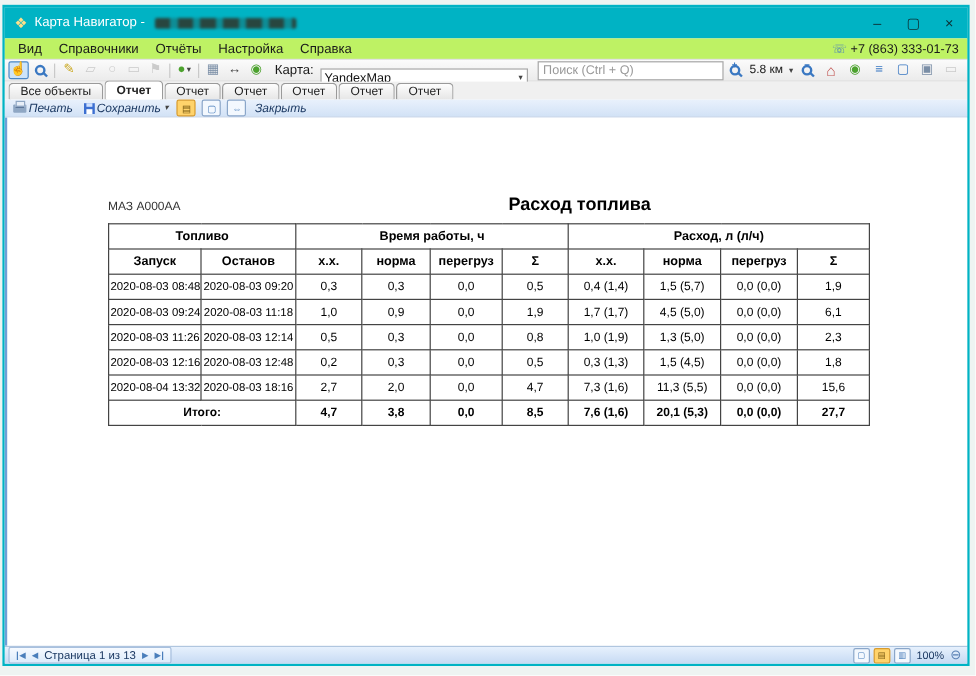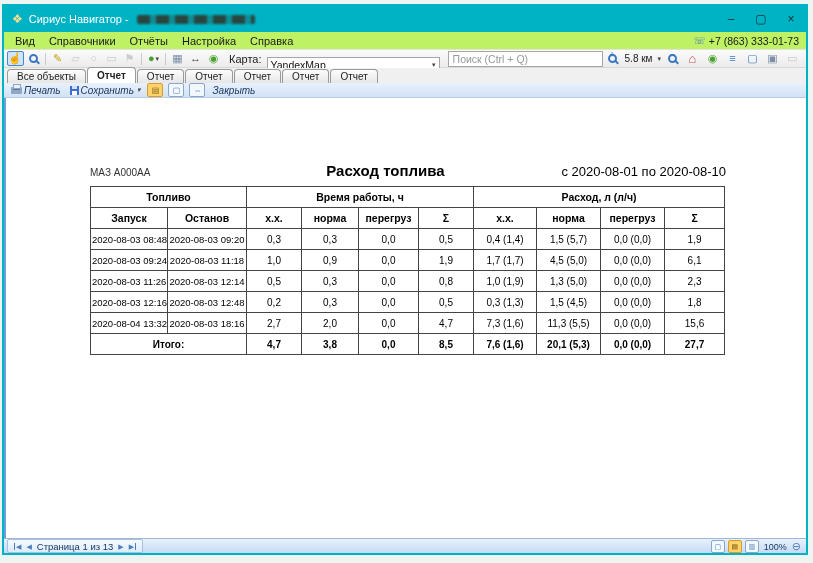"Сириус Навигатор -" span.title { text: Сириус -> Карта }
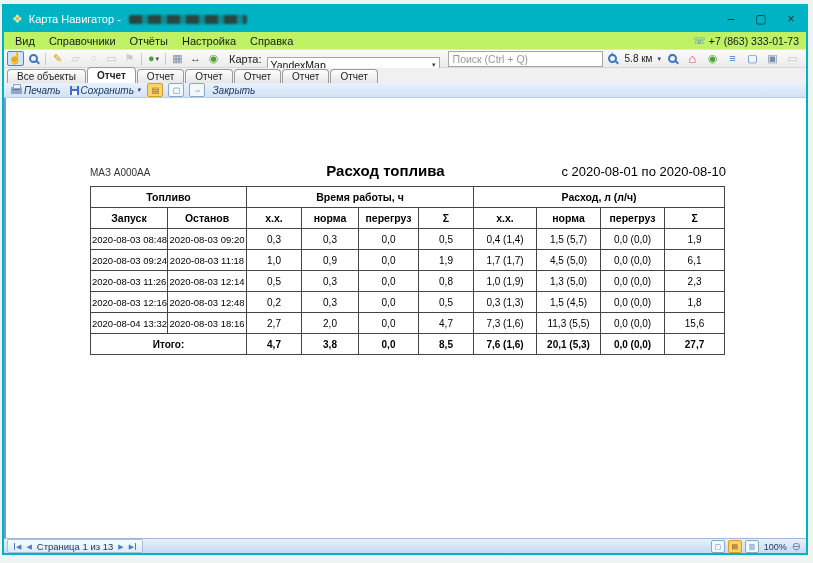"с 2020-08-01 по 2020-08-10" span.period { html: <span>с 2020-08-01 по 2020-08-10</span> -> none }
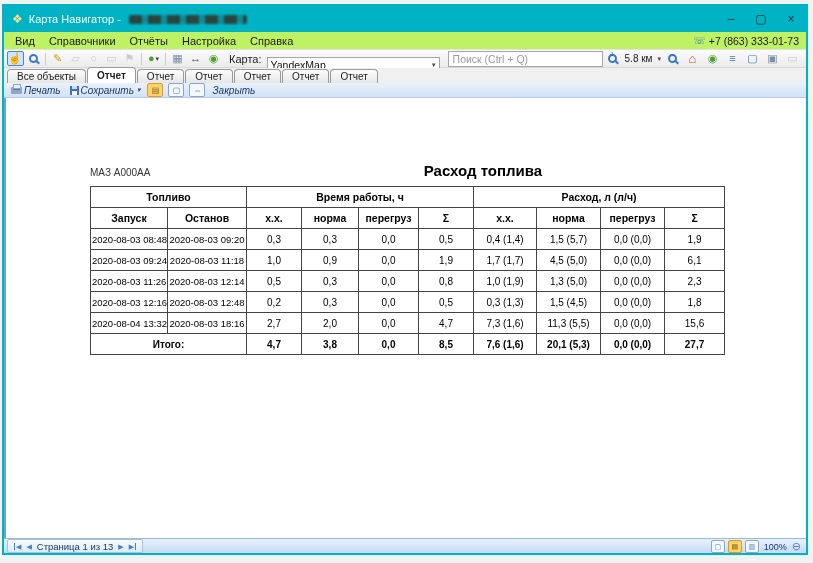"Страница 1 из 13" .statusbar { align-items: flex-end -> center }
